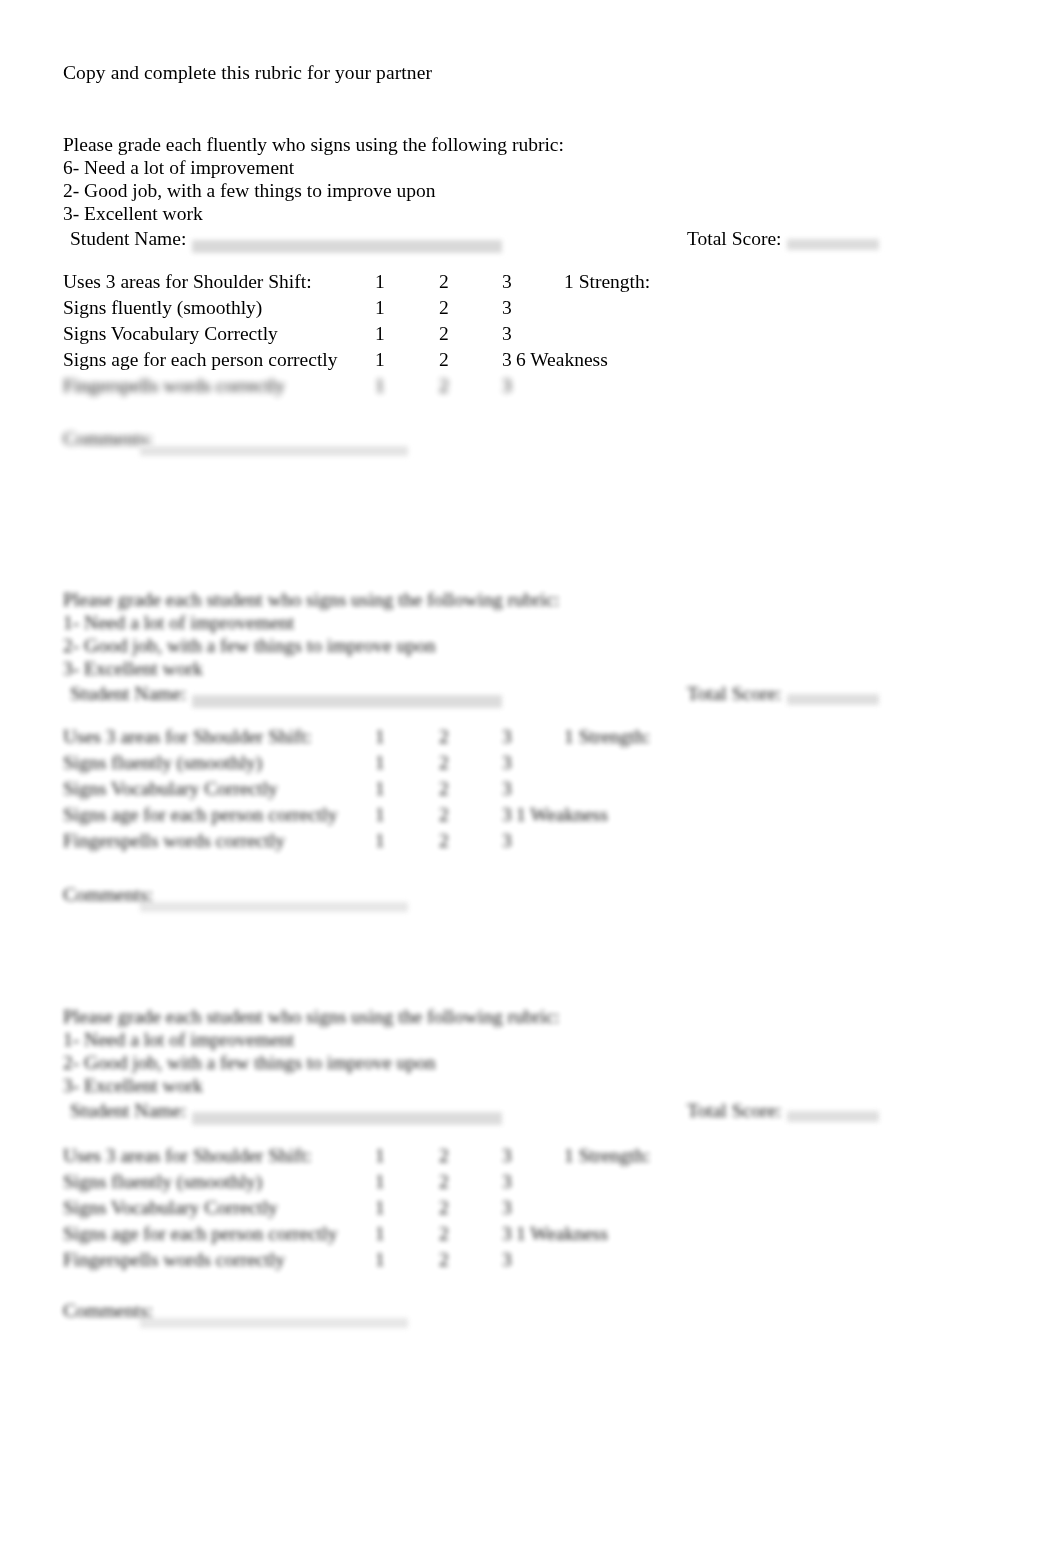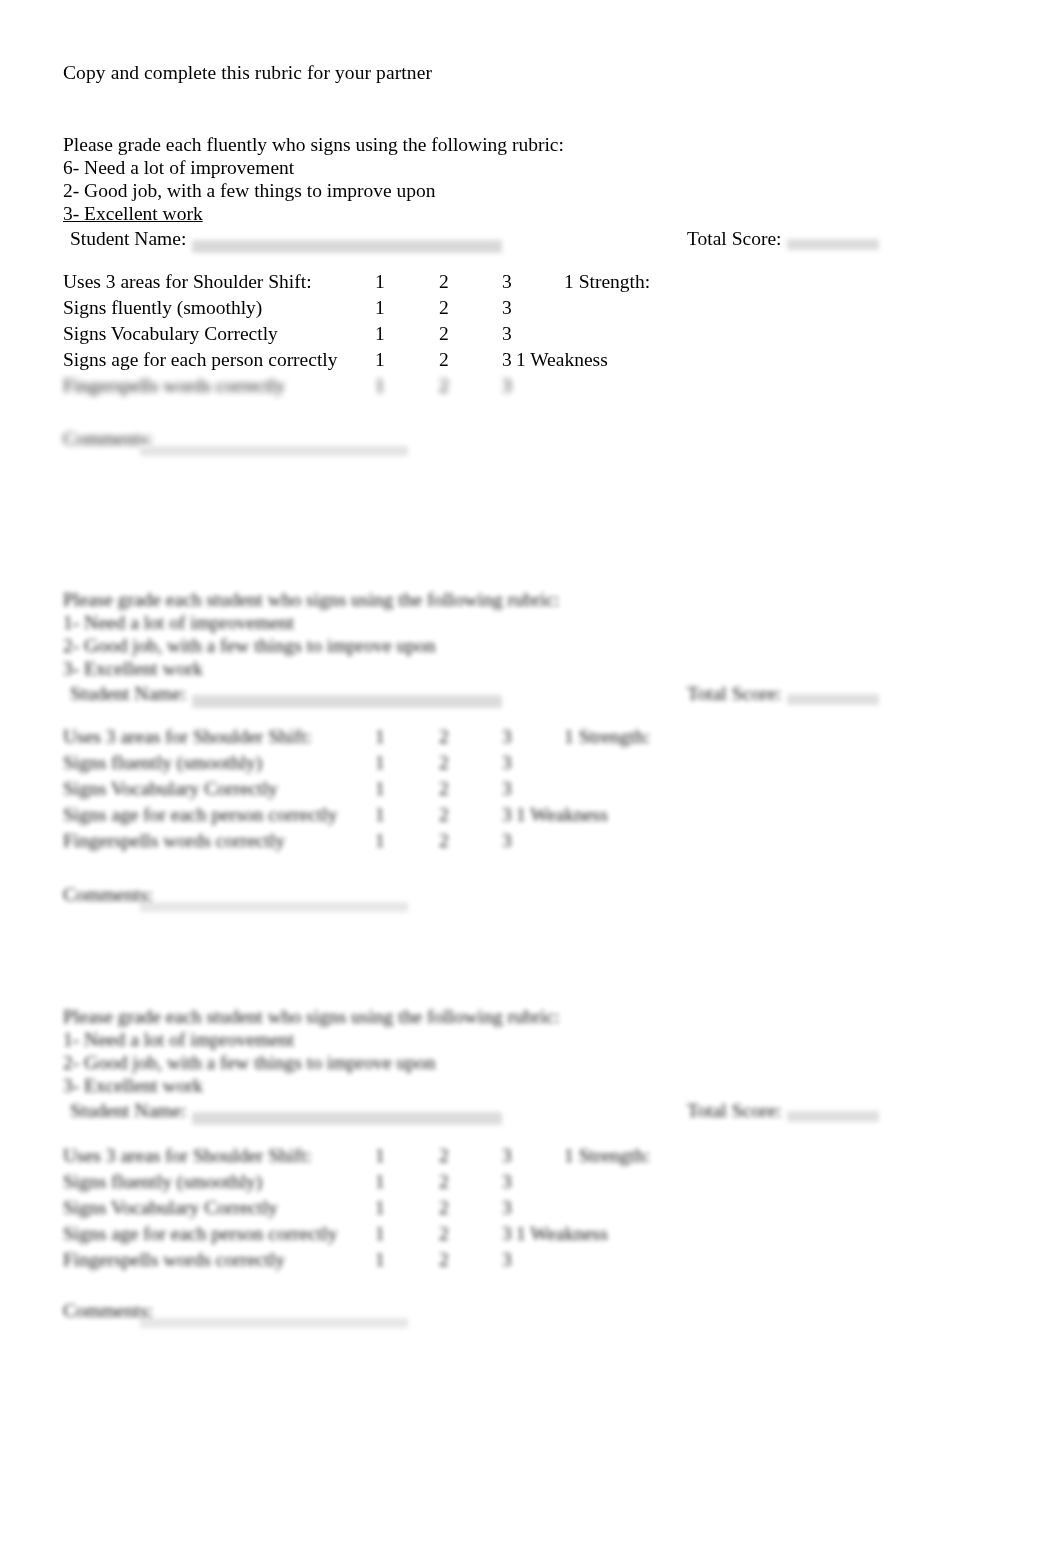"3- Excellent work" div.rb-line { text-decoration: underline -> none }
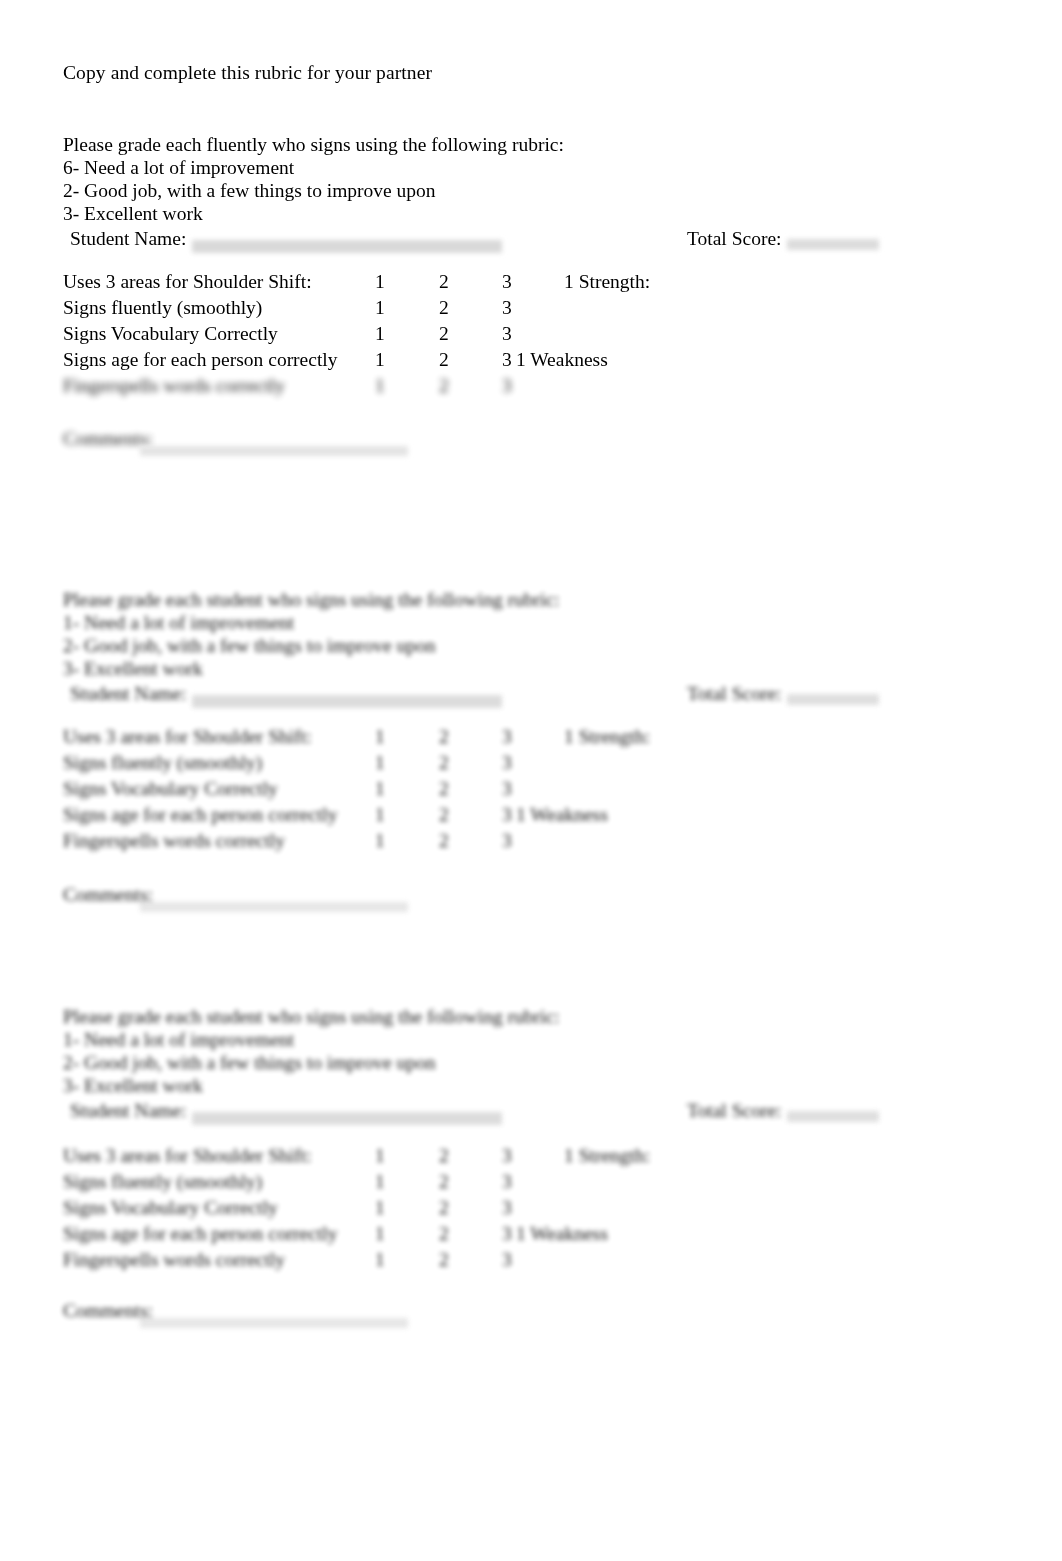"1 Weakness" span.crit-note { text: 1 -> 6 }
